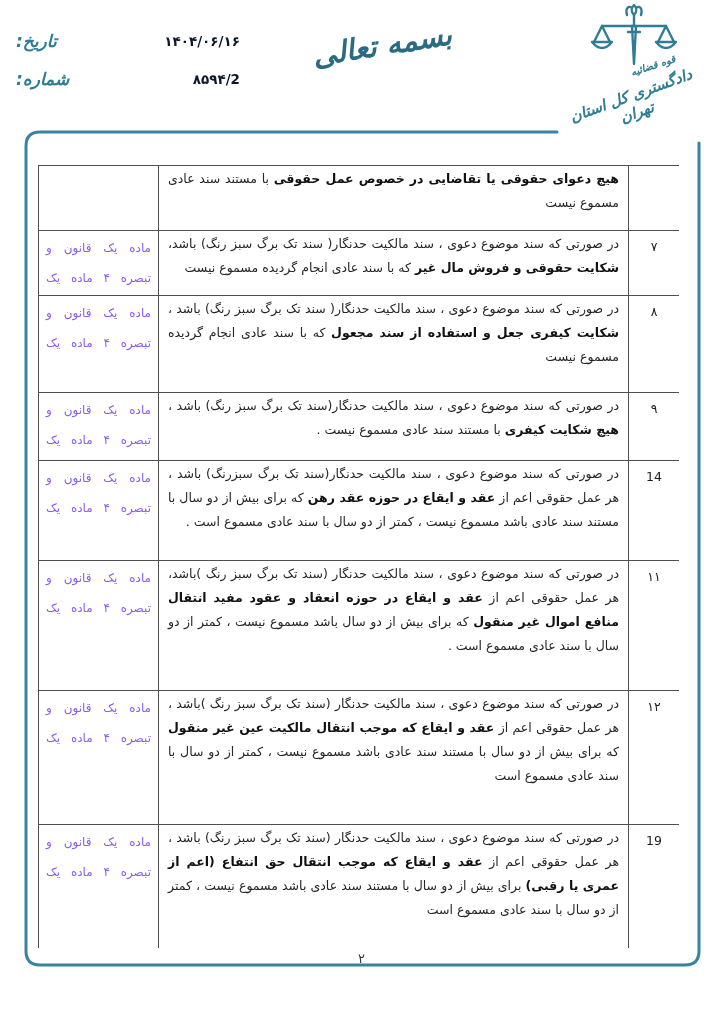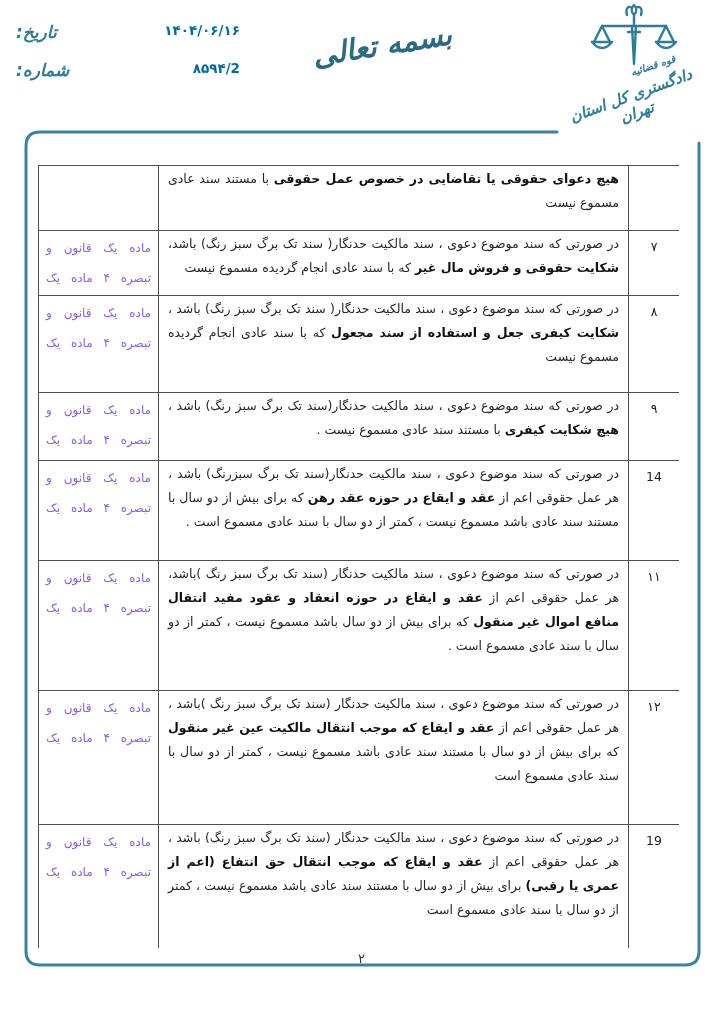"تاریخ:" .field { align-items: flex-start -> center }
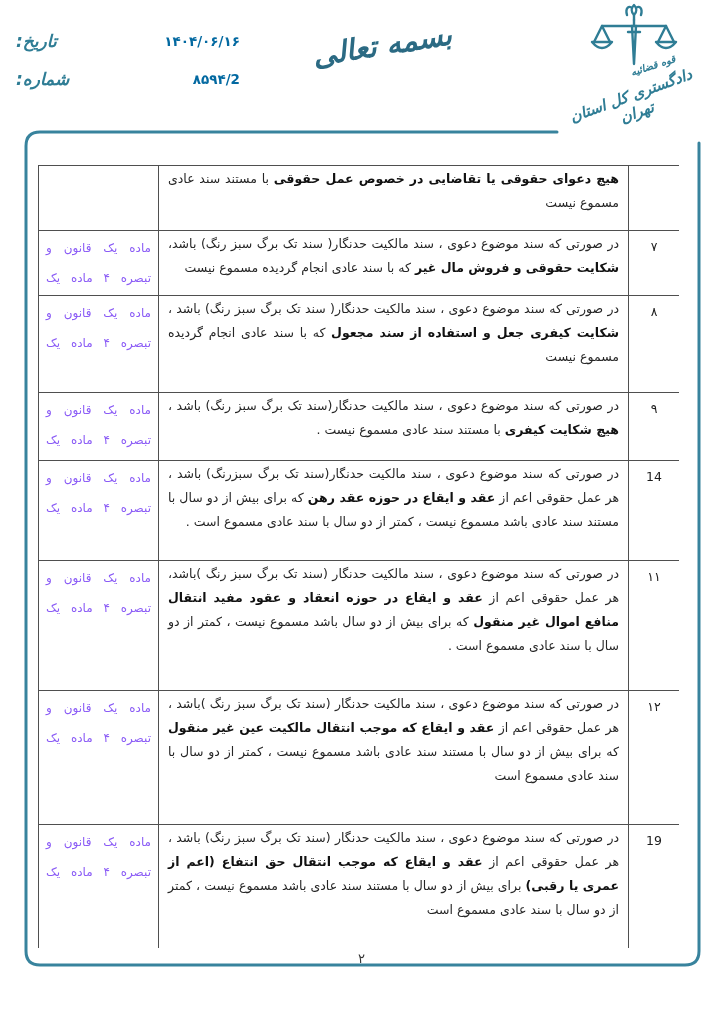"۱۴۰۴/۰۶/۱۶" .fval { color: #0369a1 -> #0f172a }
